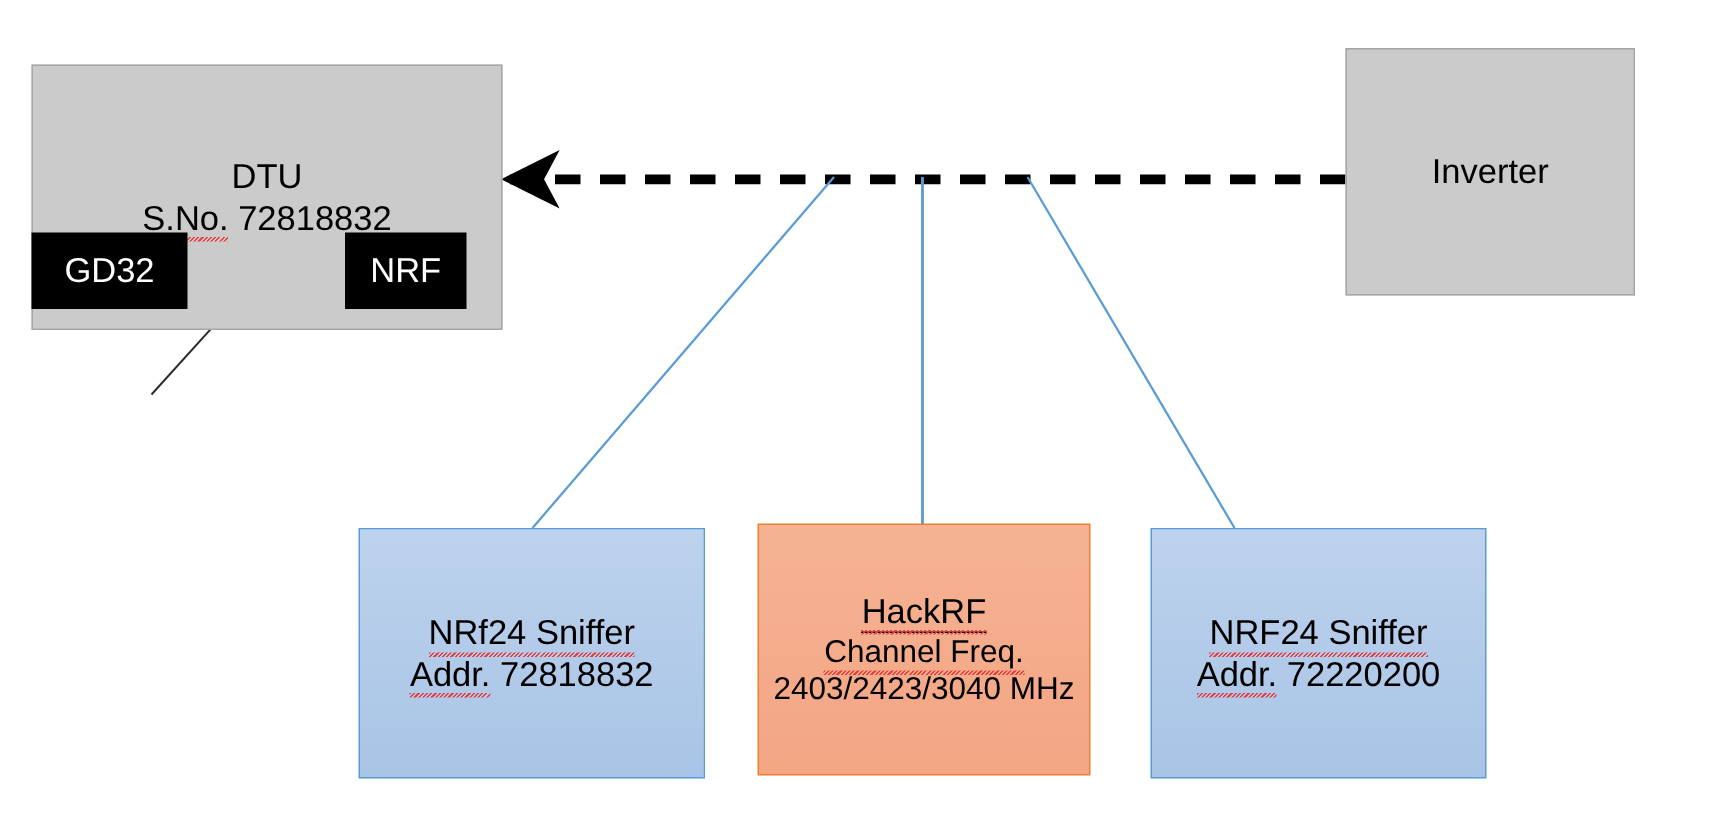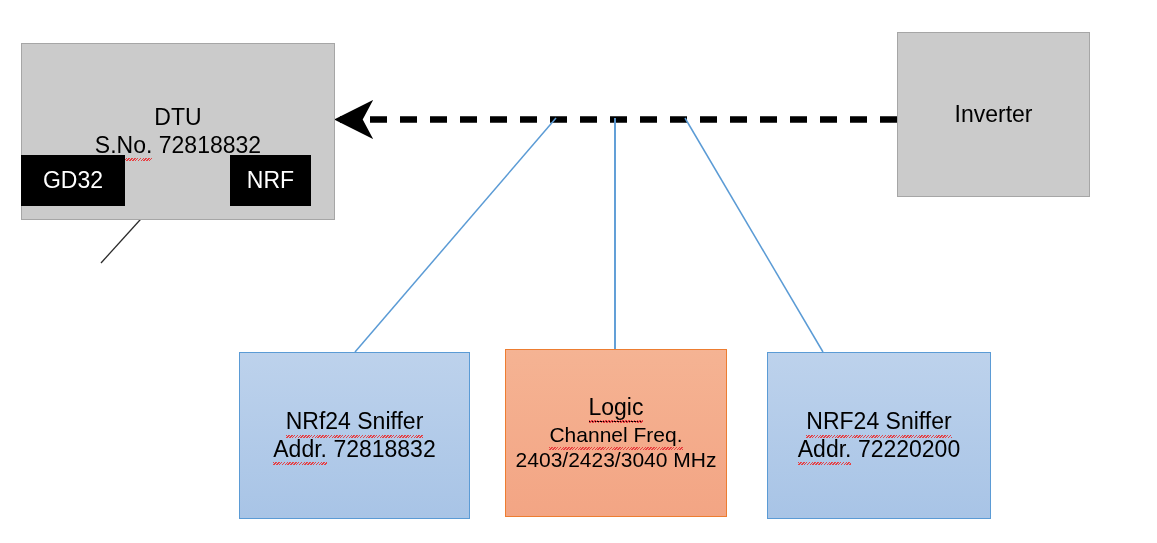"Logic" span.sq { text: Logic -> HackRF }
